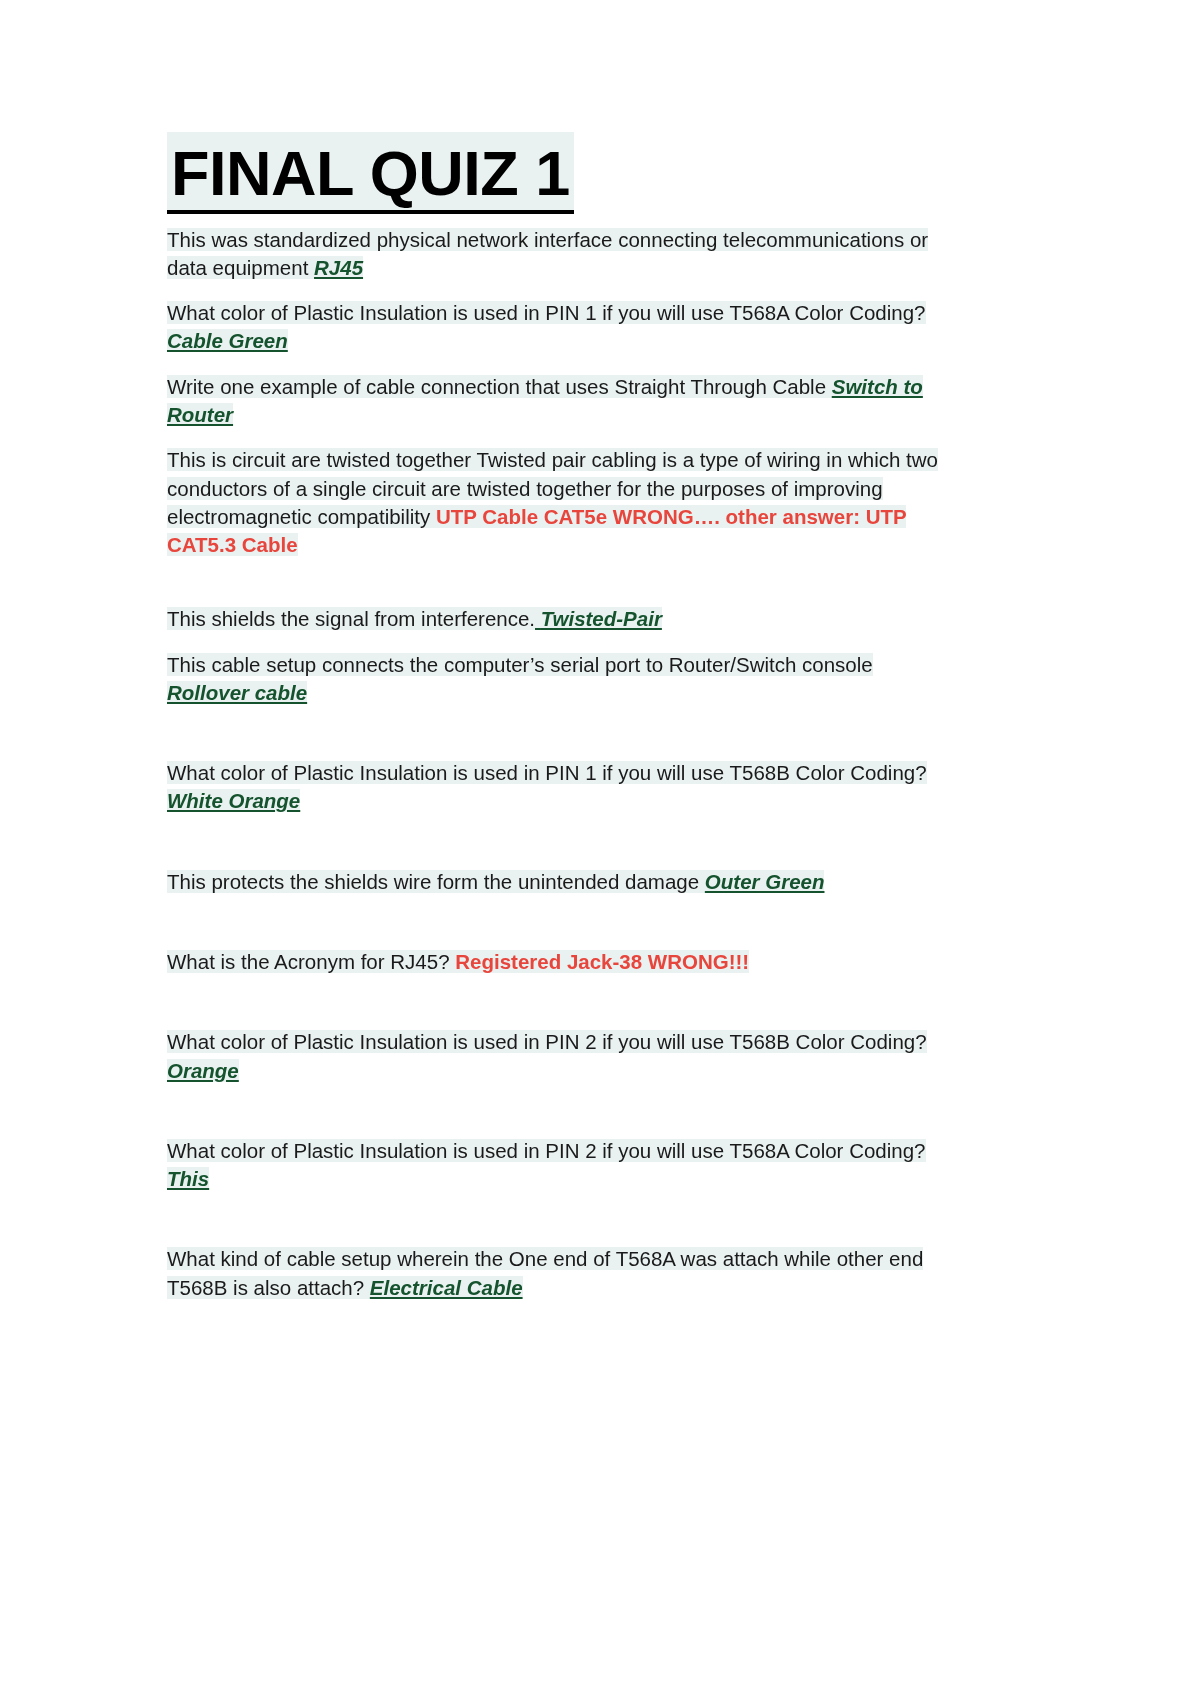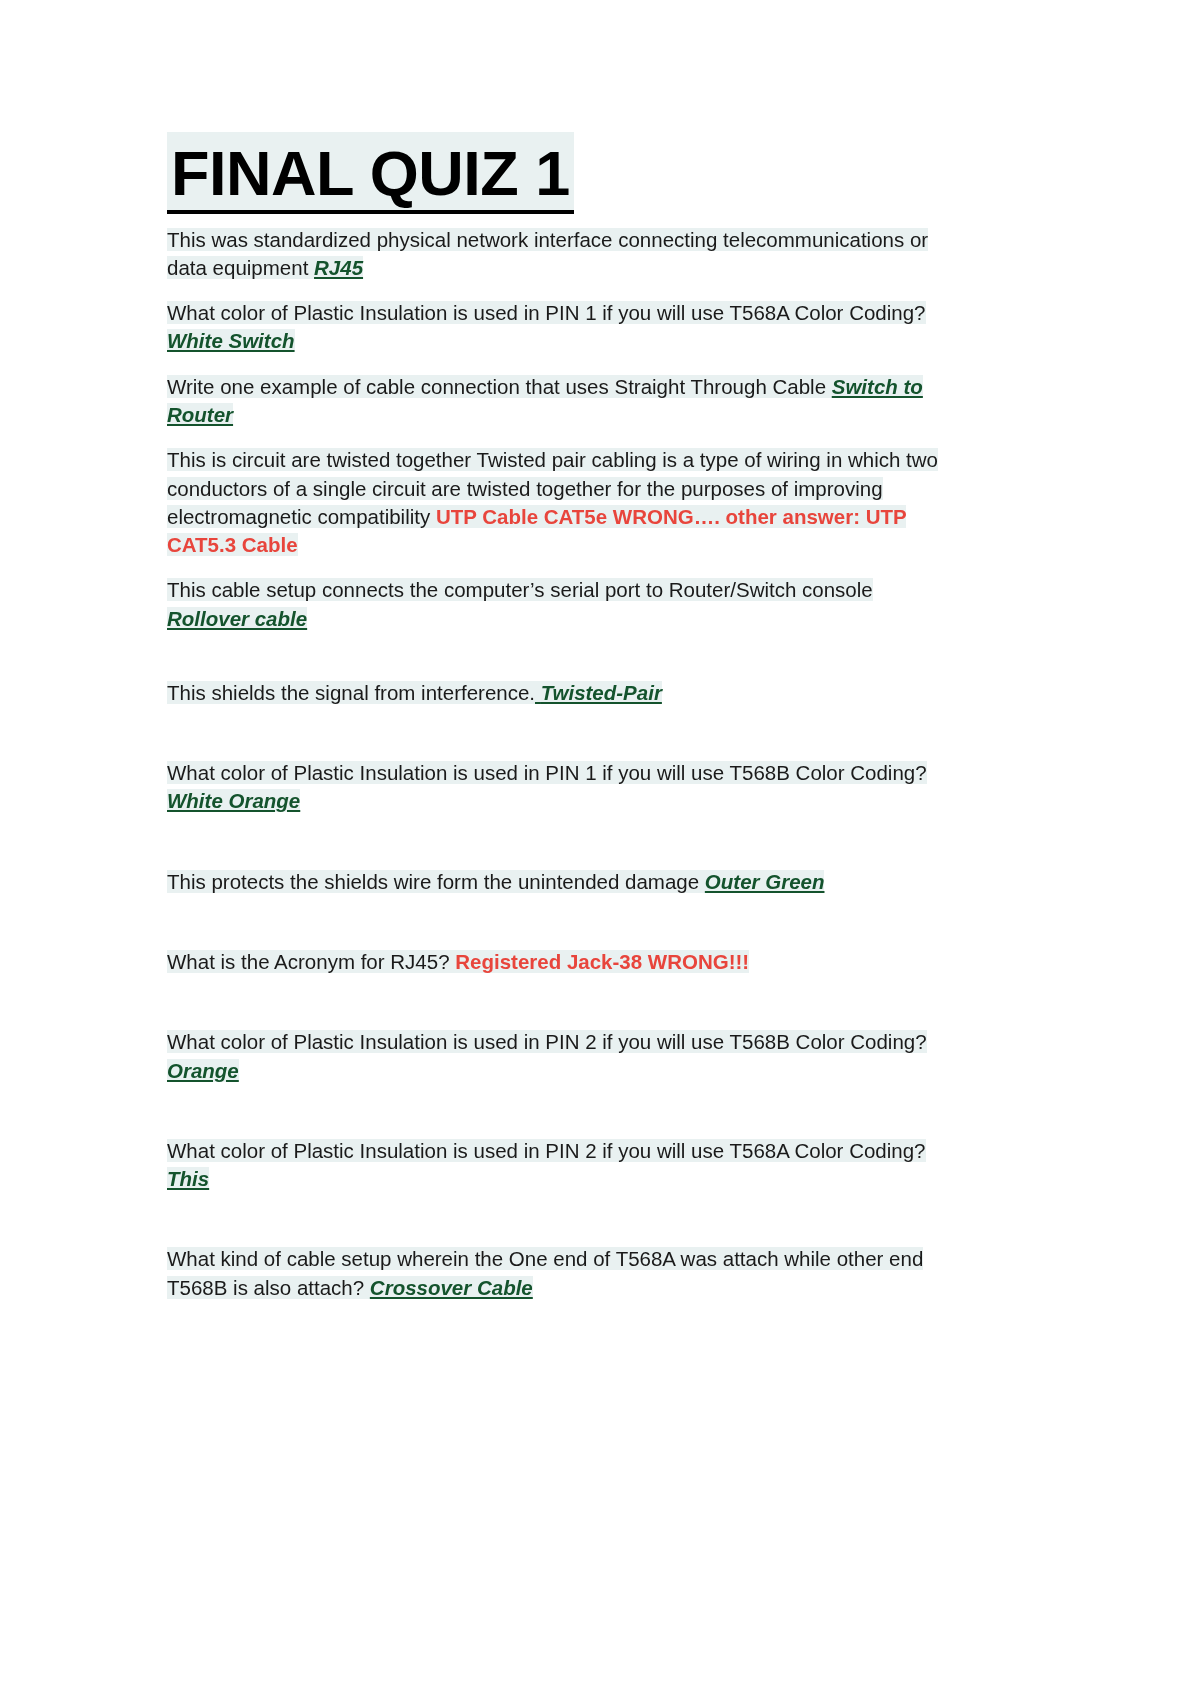"White Switch" span.ans { text: White Switch -> Cable Green }
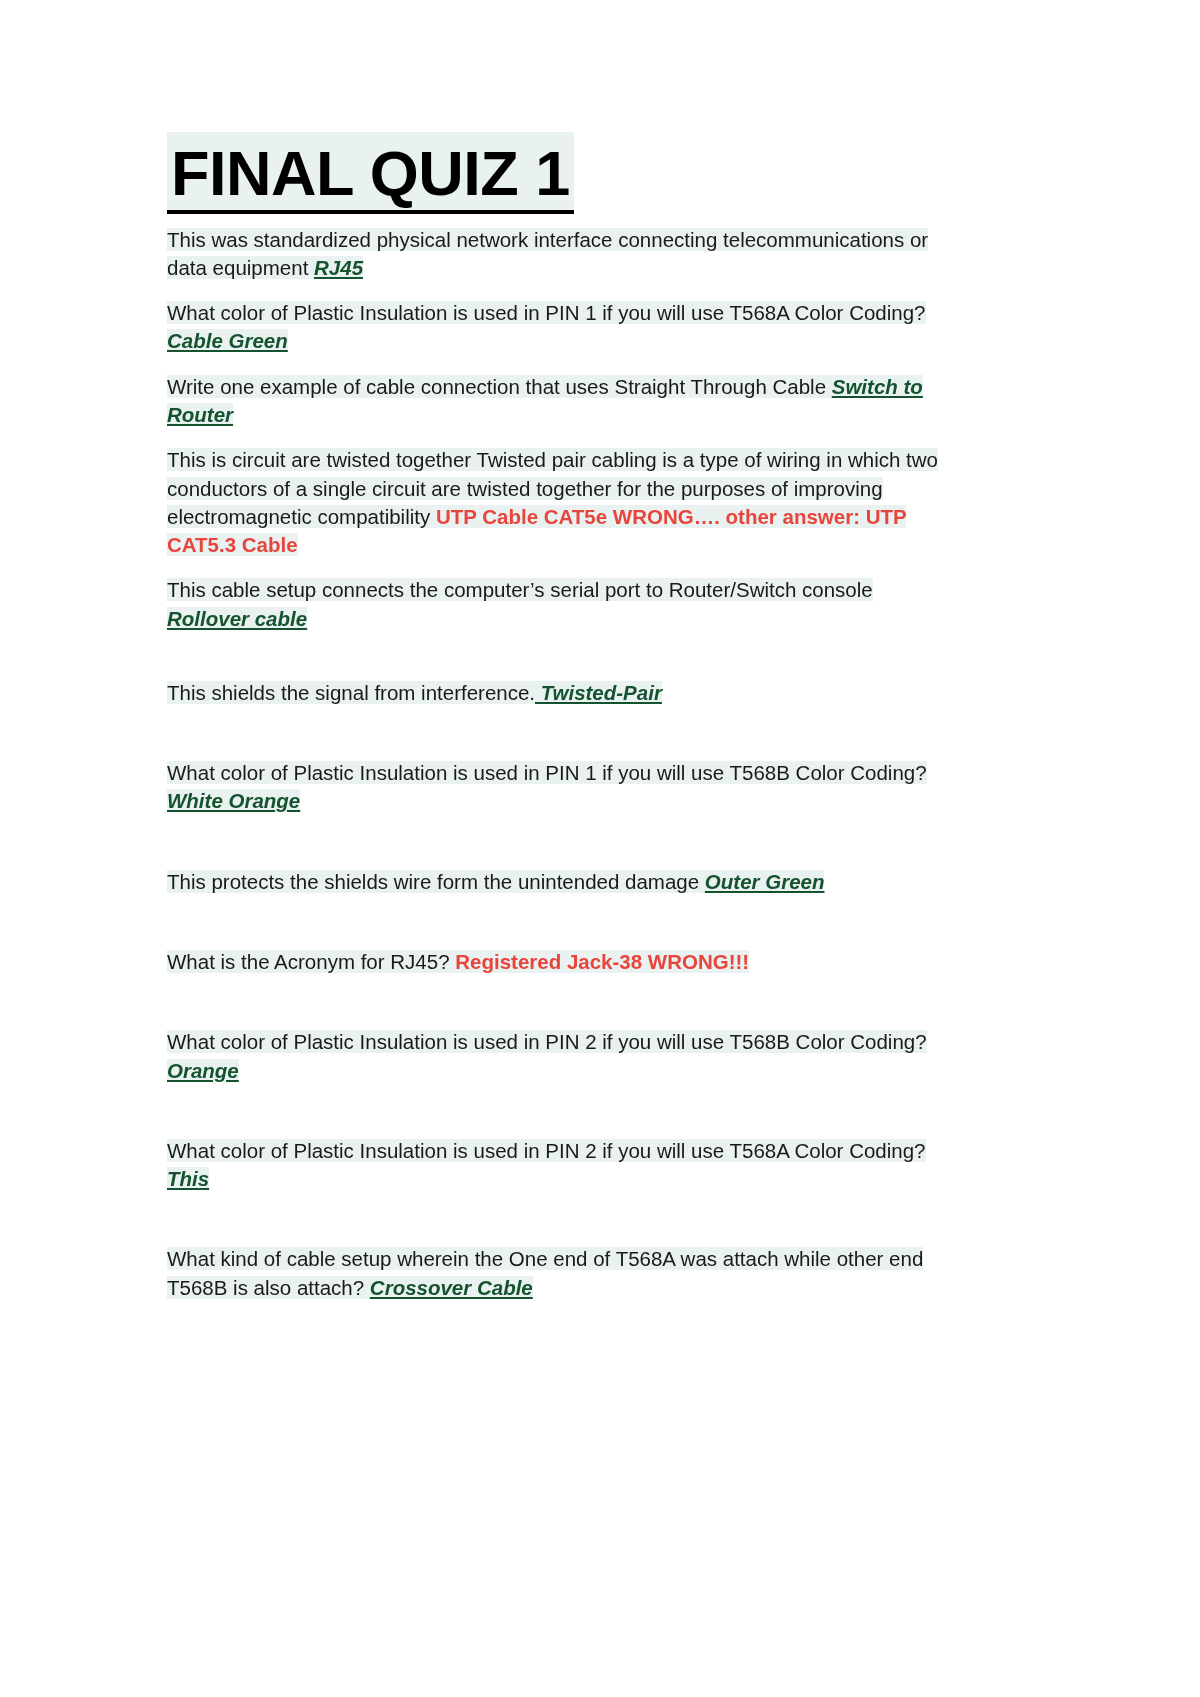"This cable setup connects the" p.para { order: before "This shields the signal from" -> after "This shields the signal from" }
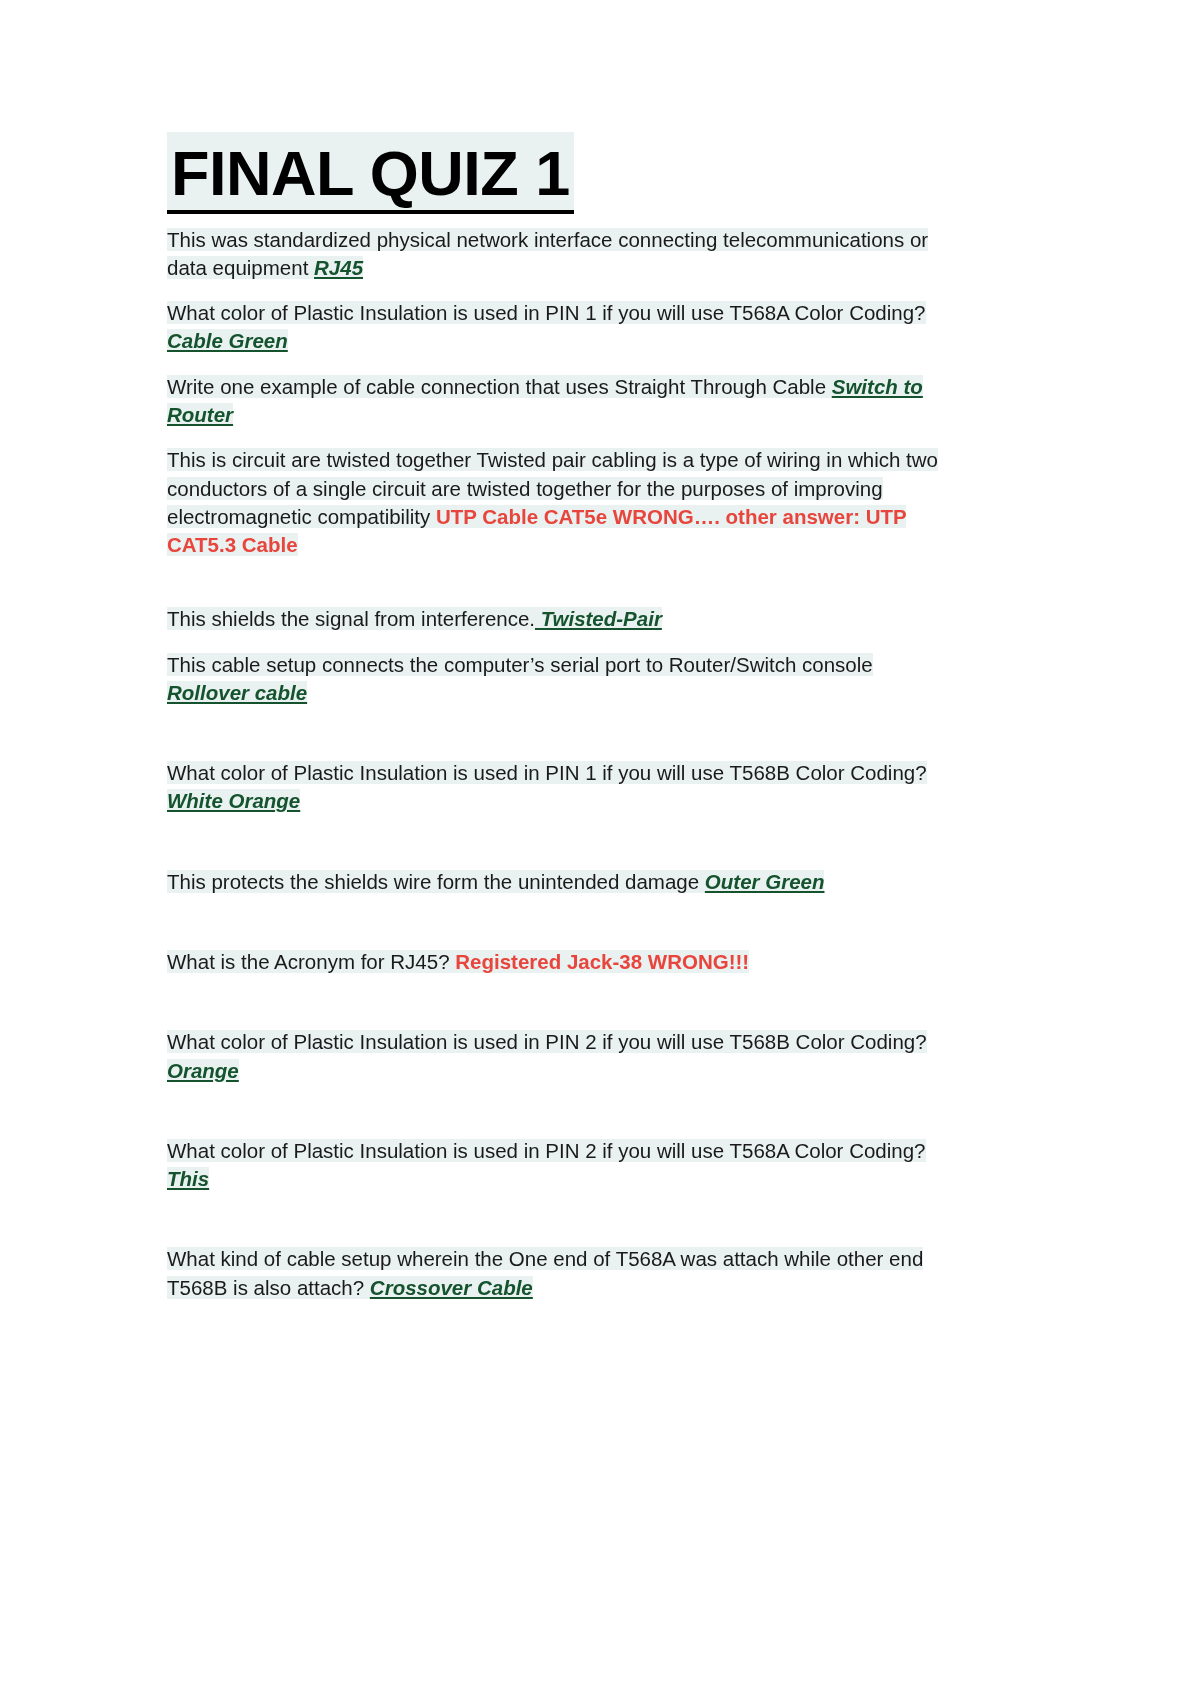"Crossover Cable" span.ans { text: Crossover -> Electrical }
